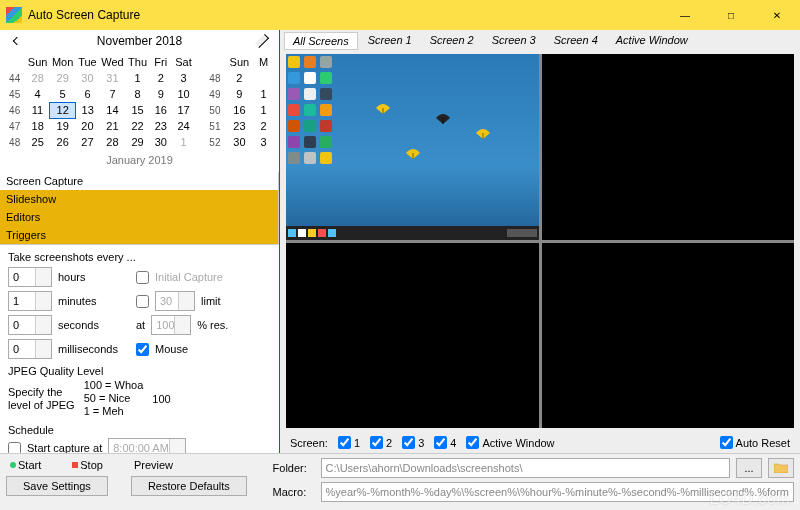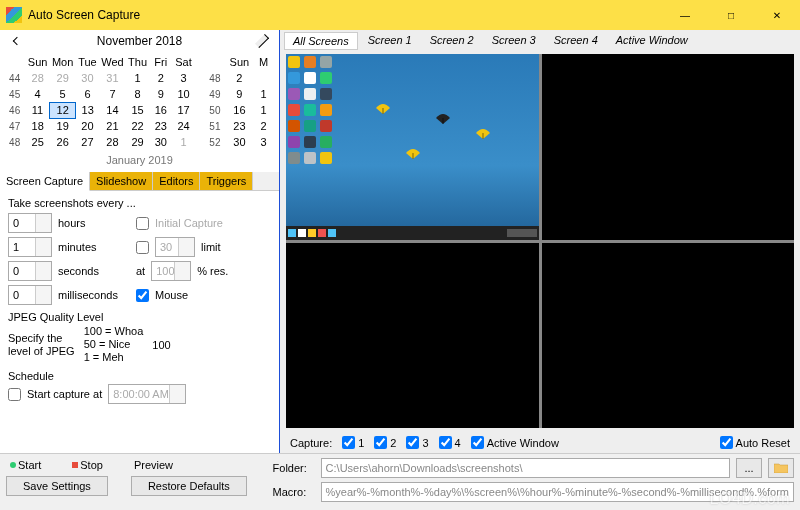"Screen Capture" .tabs { flex-direction: none -> column }
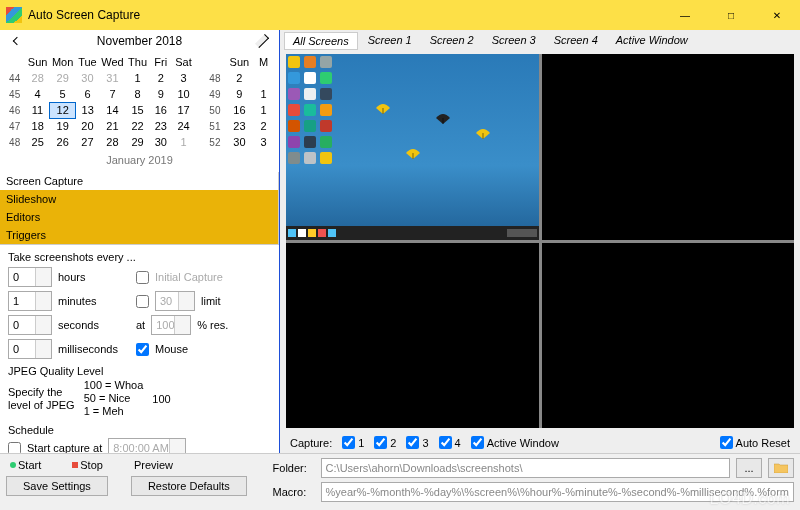"Capture:" span { text: Capture -> Screen }
